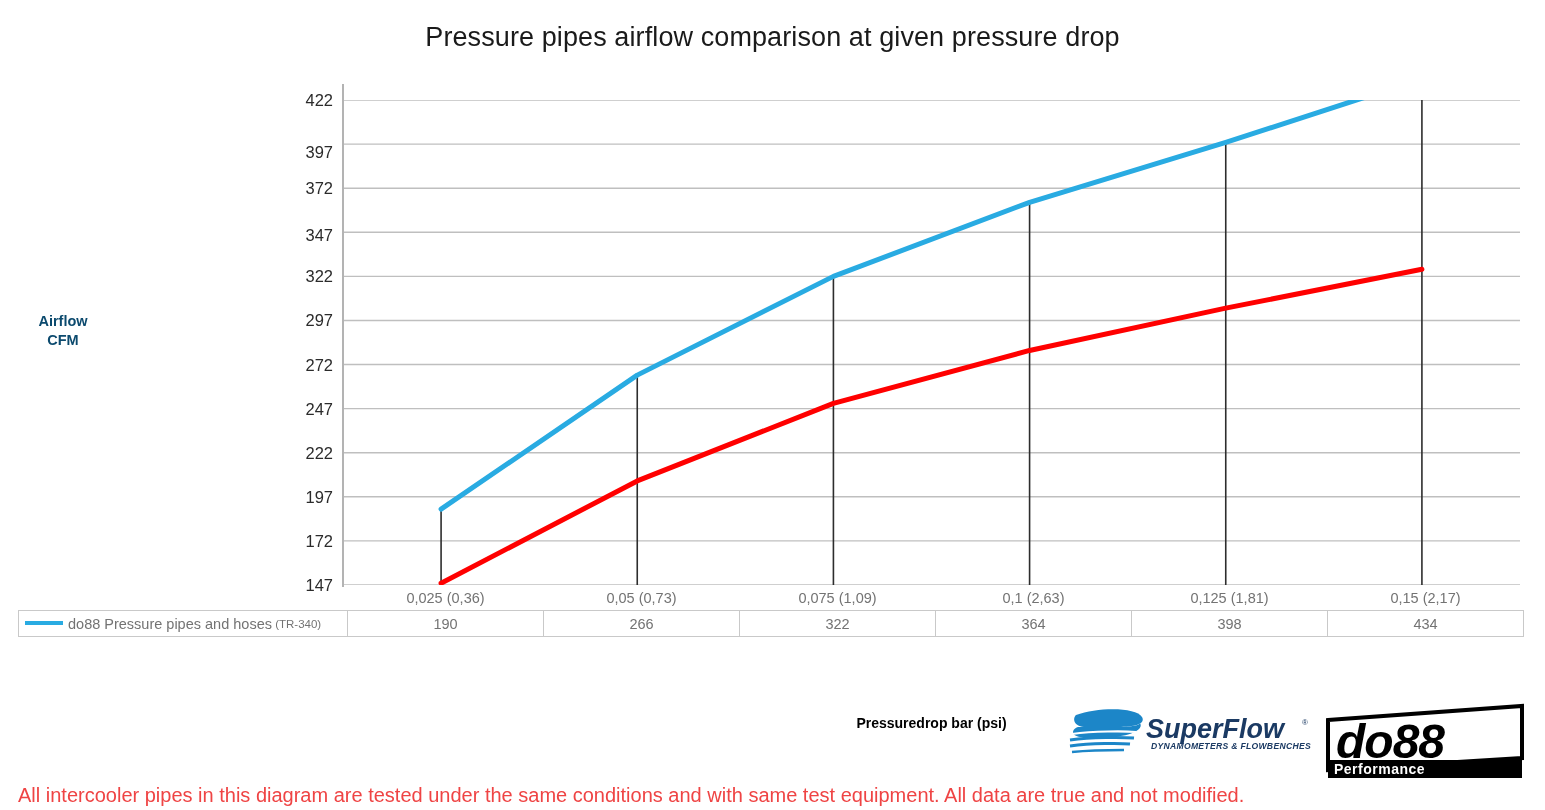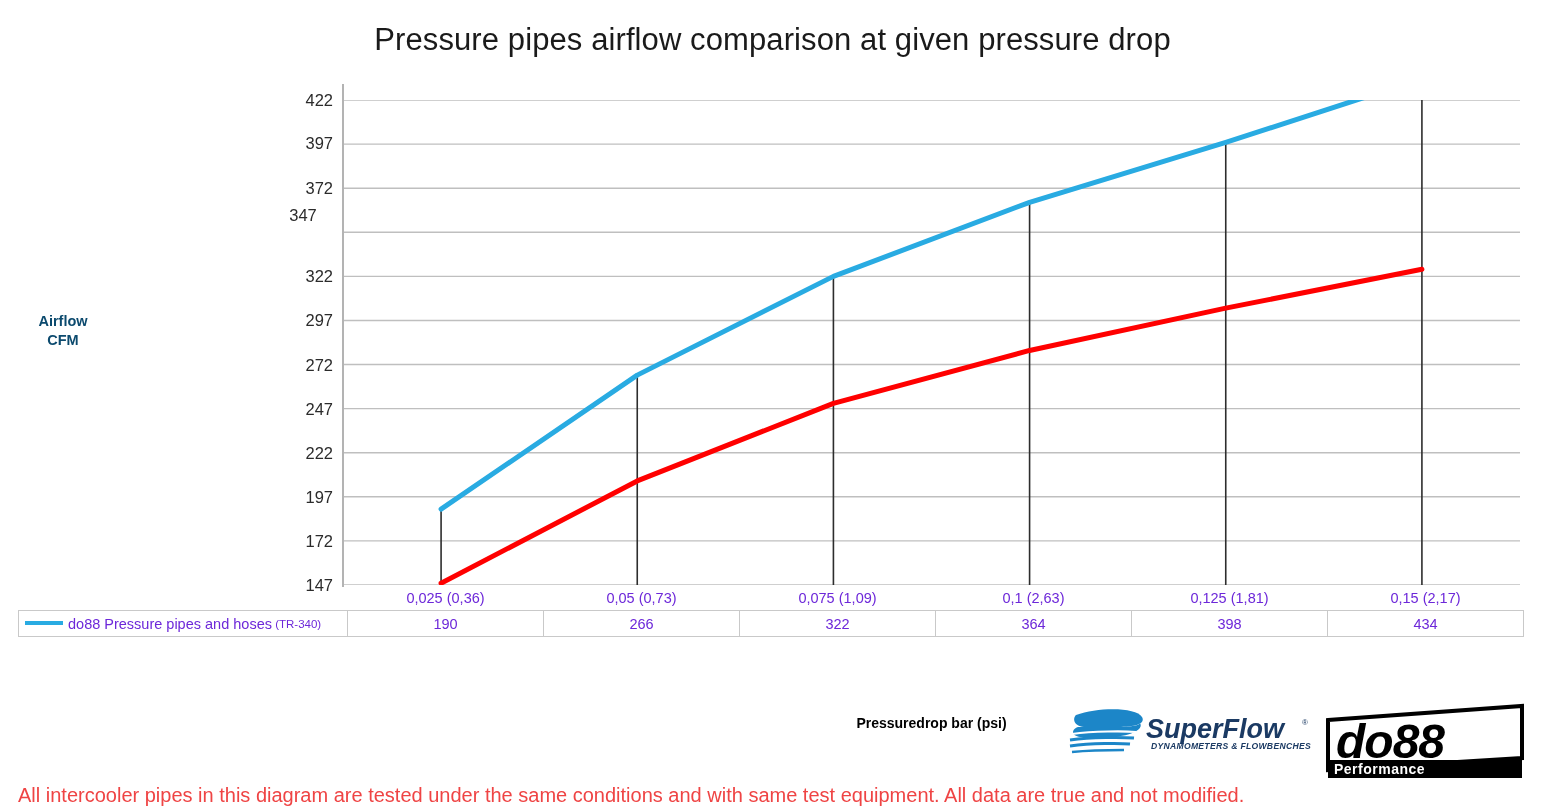"Pressure pipes airflow comparison at" #chart-title { font-size: 31px -> 27px }
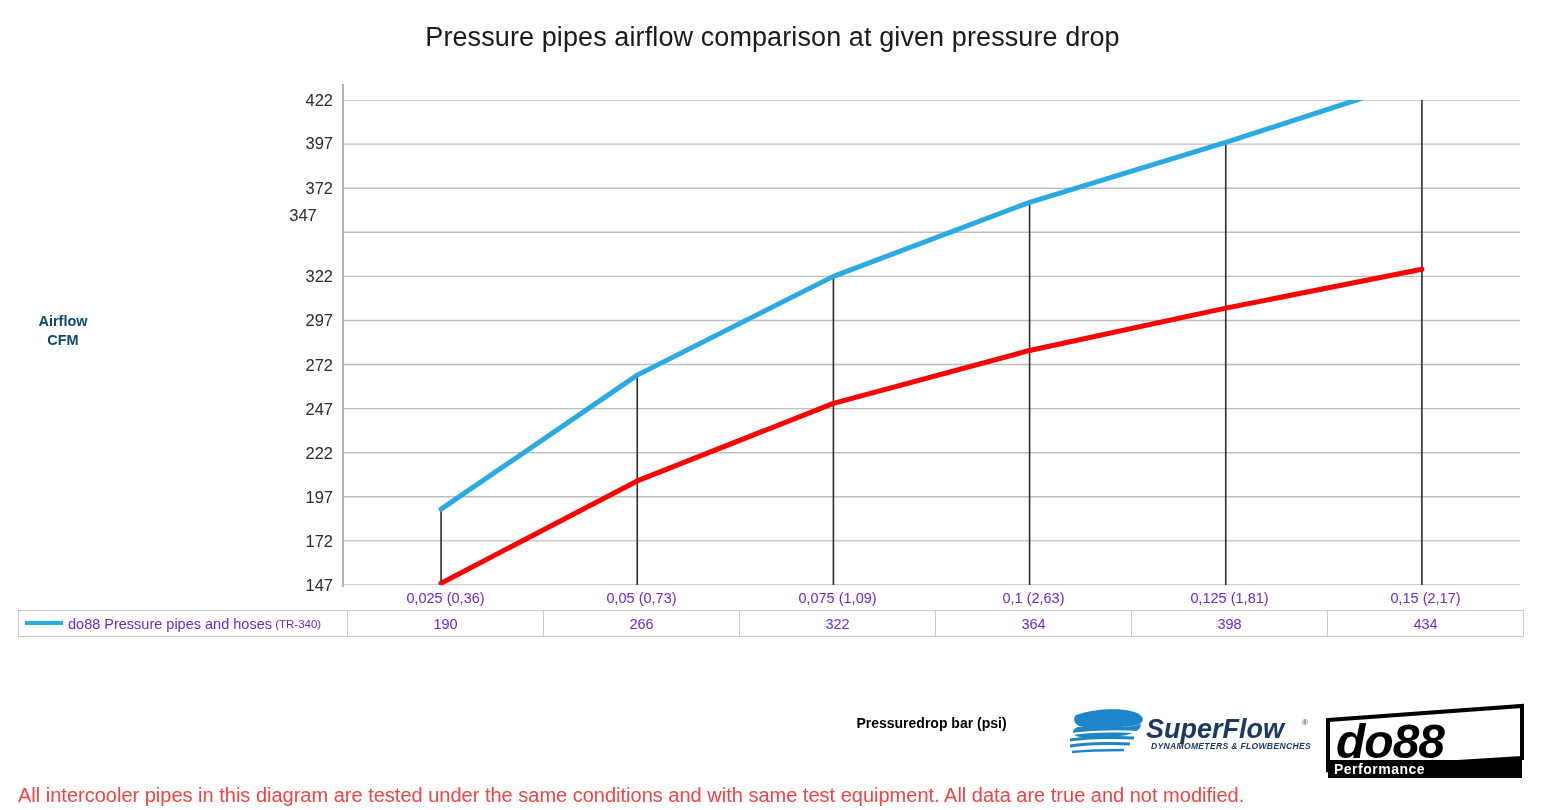"397" div.y-tick { top: 35px -> 44px }
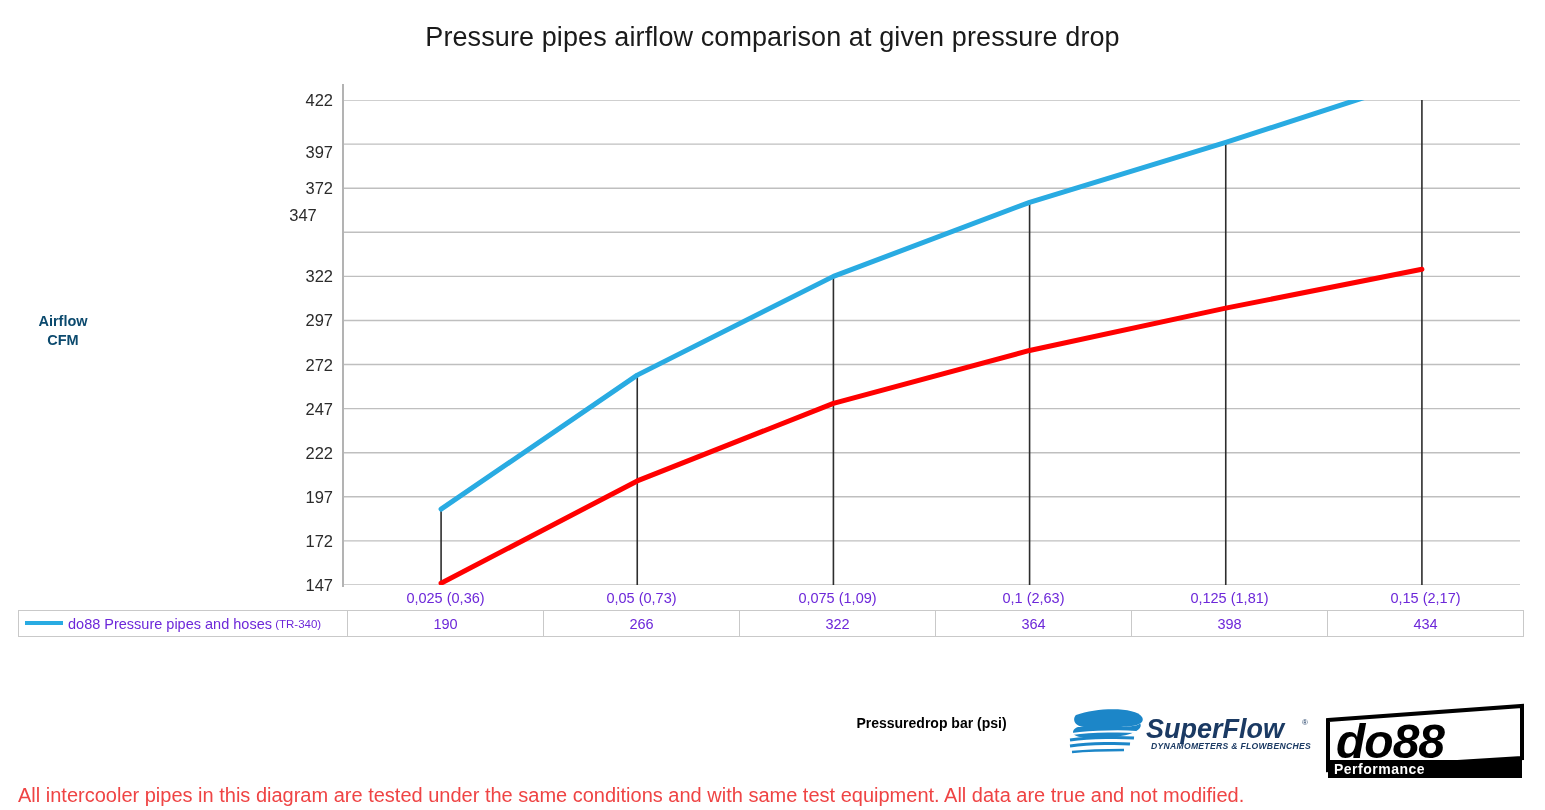"347" div.y-tick { text-align: center -> none; top: 107px -> 127px }
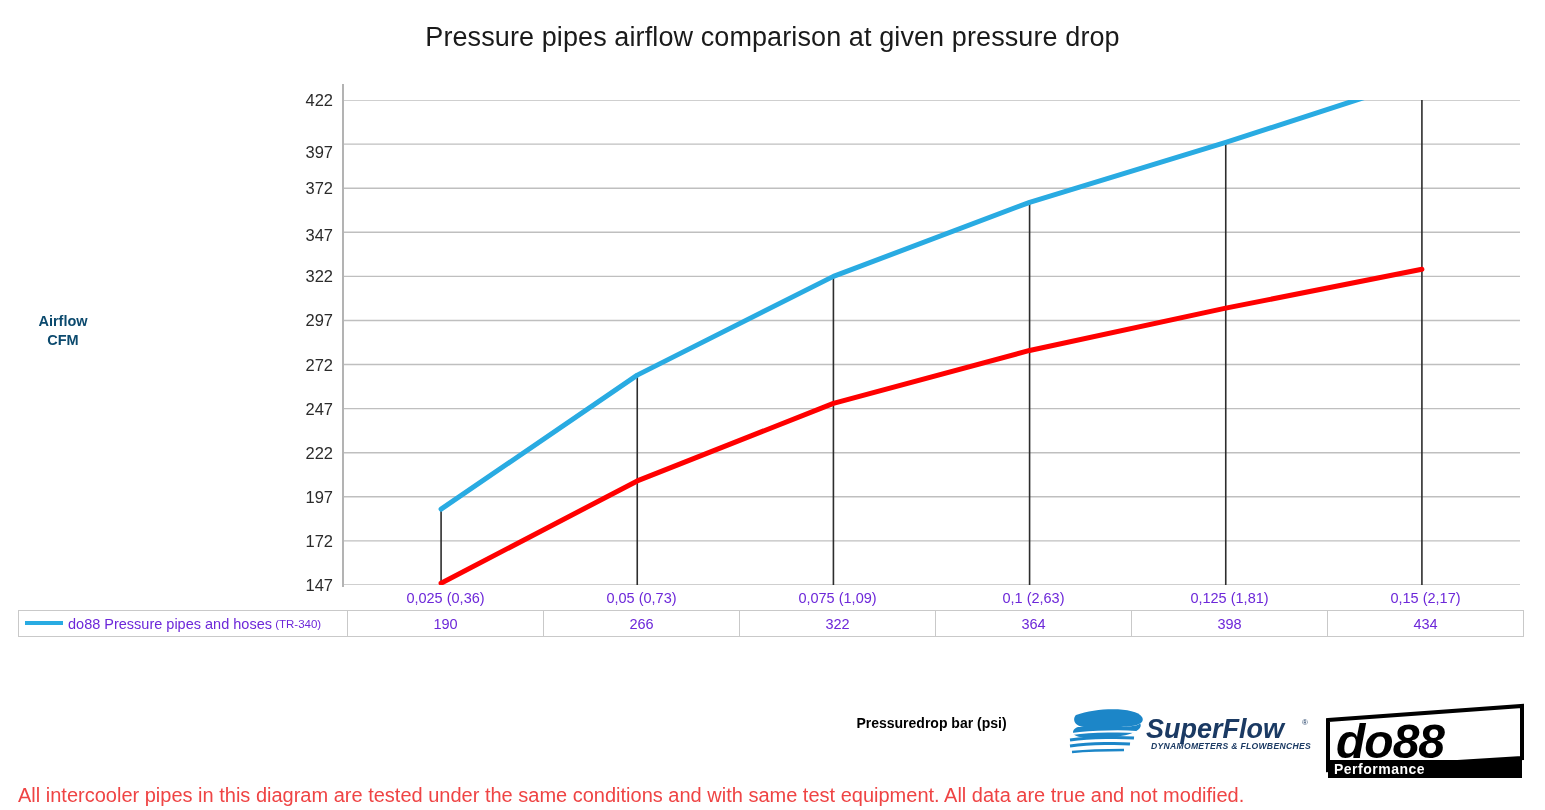"0,025 (0,36)" #data-table td { color: #6d28d9 -> #737373 }
